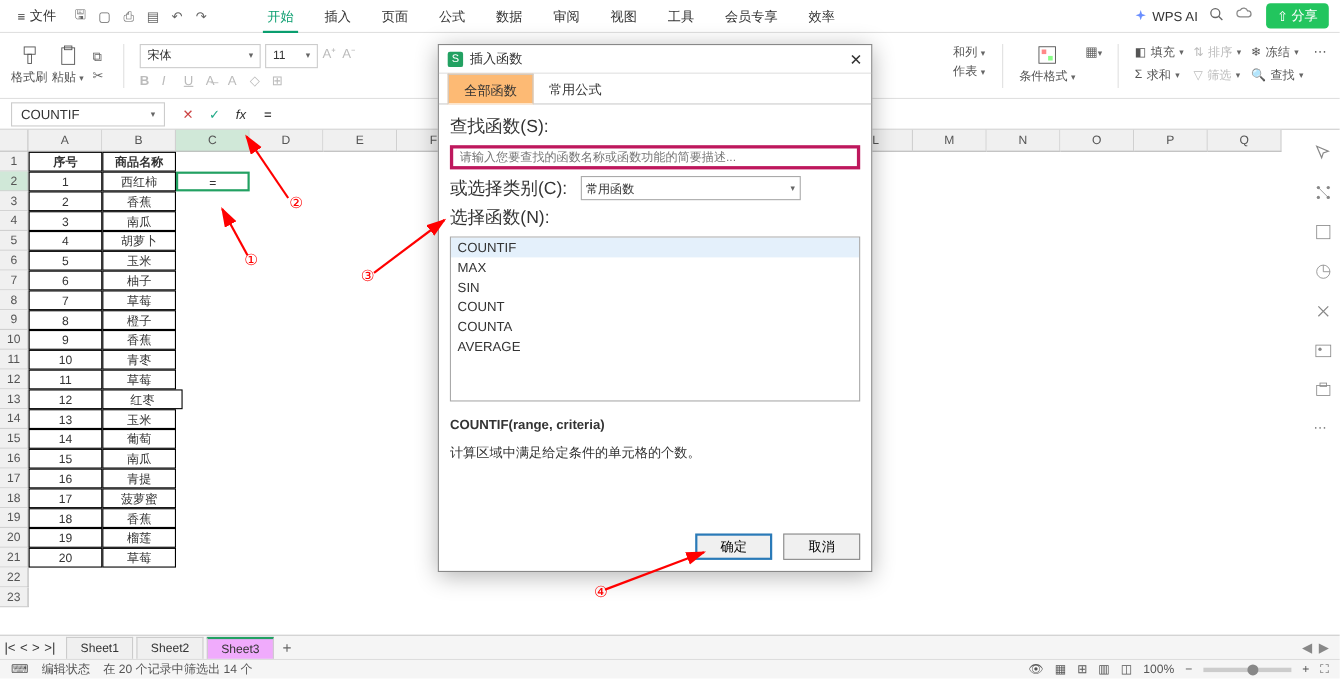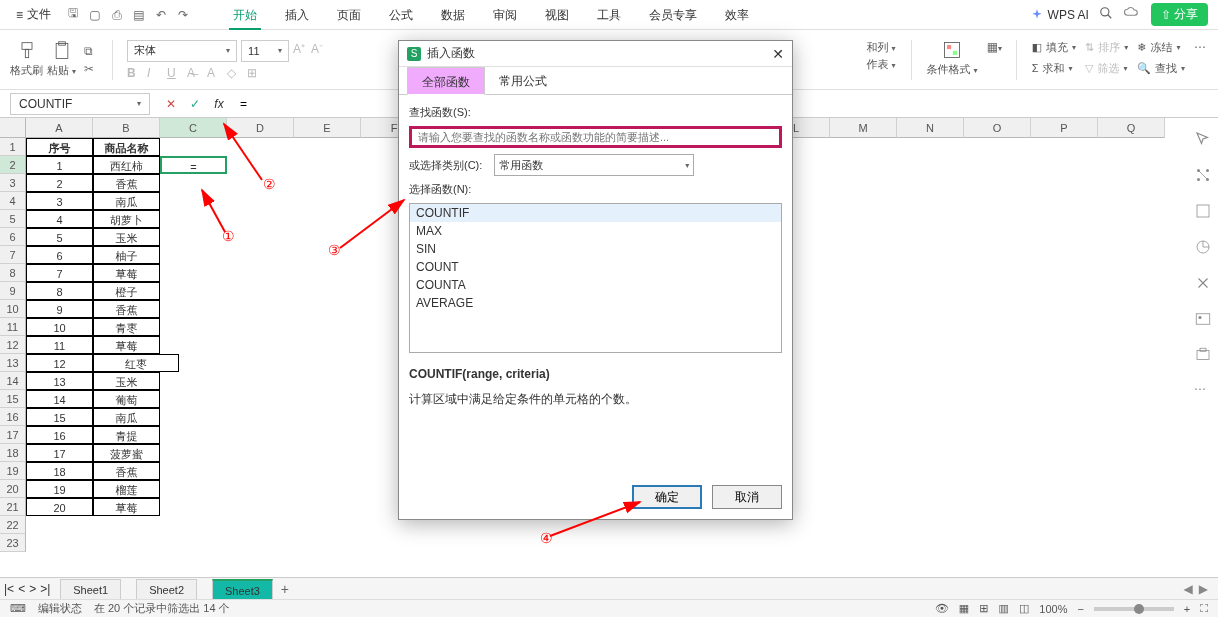"开始" .menu-tabs { margin-left: 38px -> 48px }
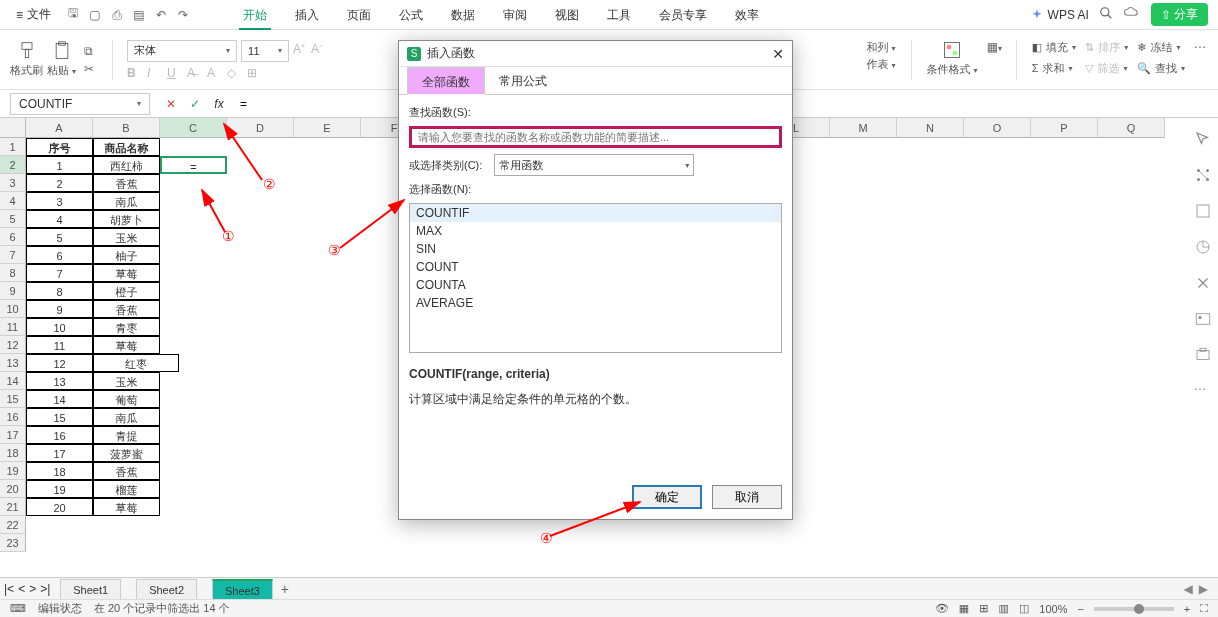"全部函数" .dialog-tab.active { background: #f0abfc -> #fdba74 }
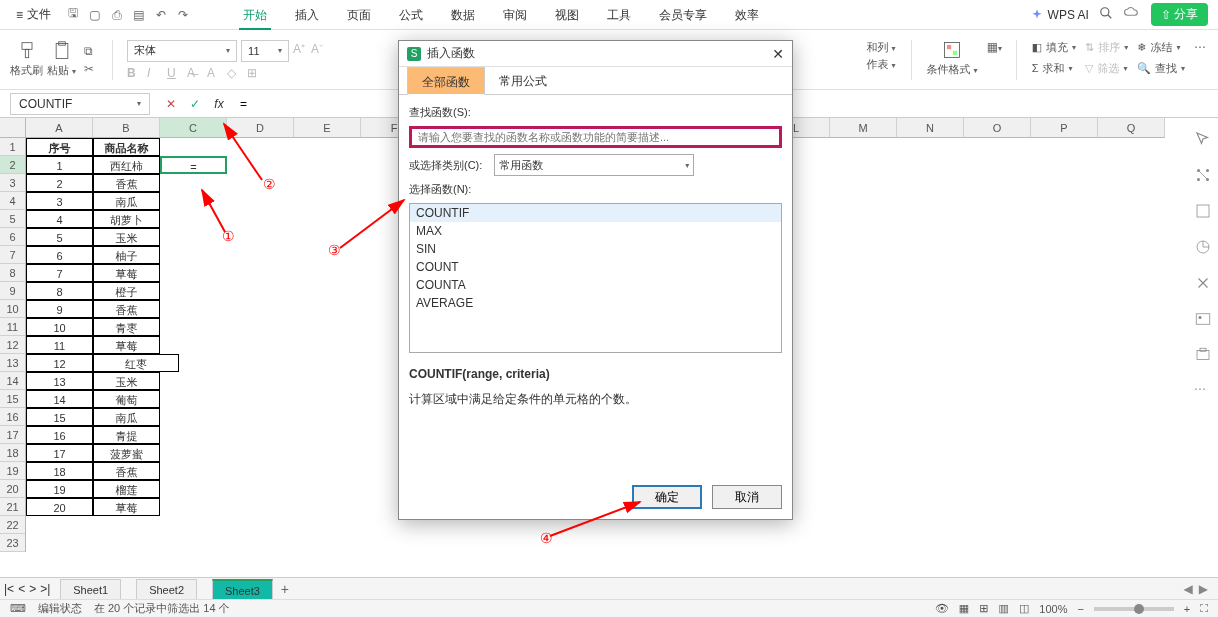"查找函数(S):" .dialog-label { font-size: 11px -> 16px }
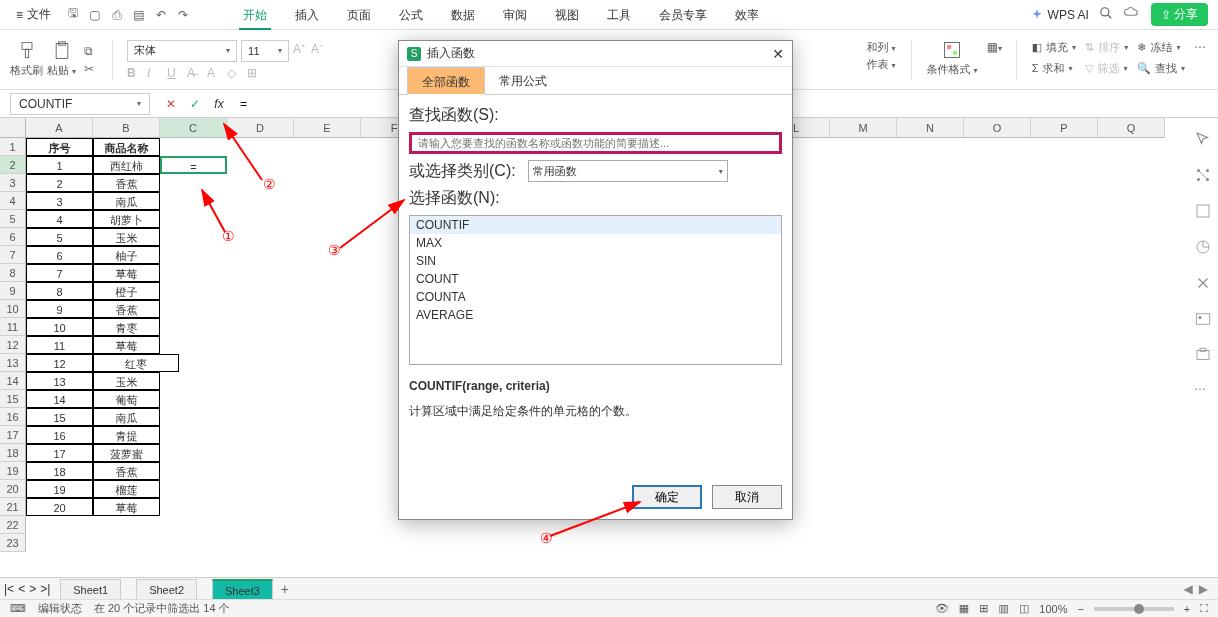"红枣" div.cell { width: 86px -> 73px }
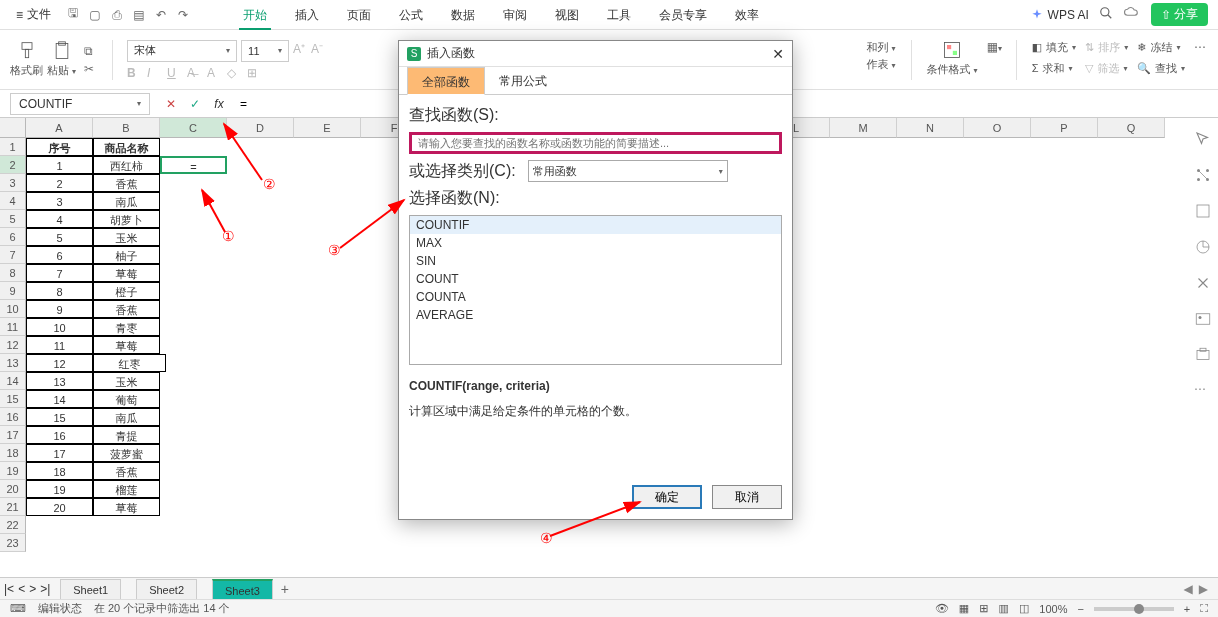"Sheet1" div { gap: 15px -> 3px }
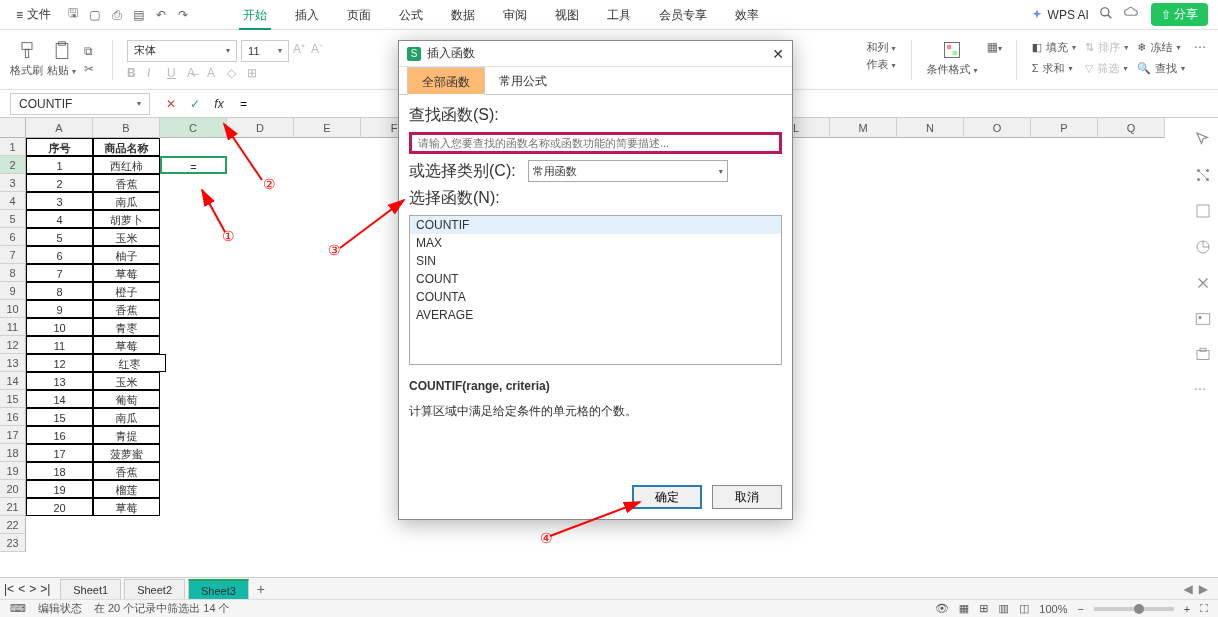"Sheet3" .sheet-tab.active { background: #14b8a6 -> #f0abfc }
